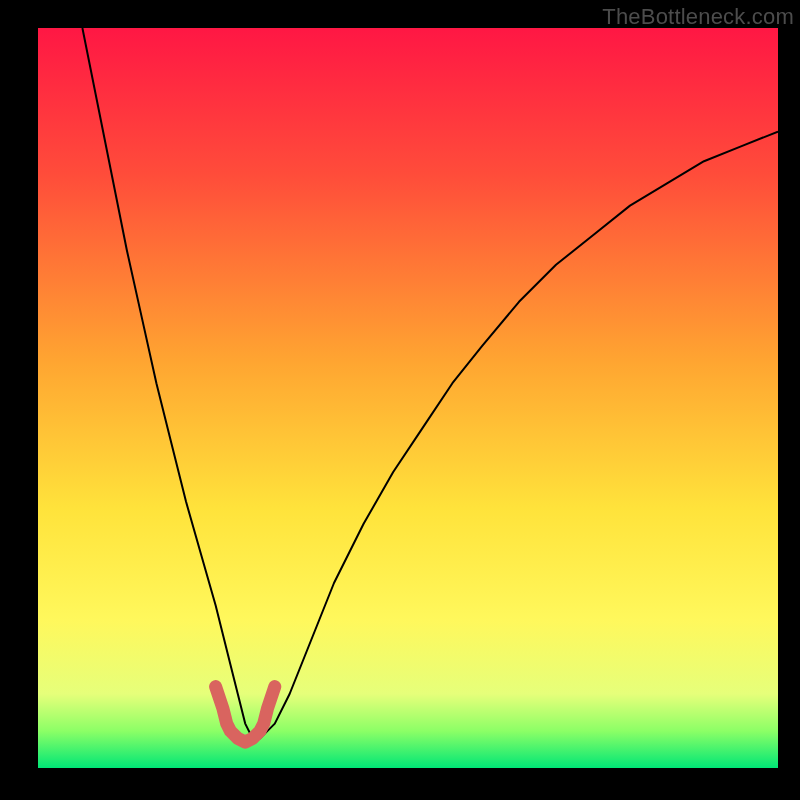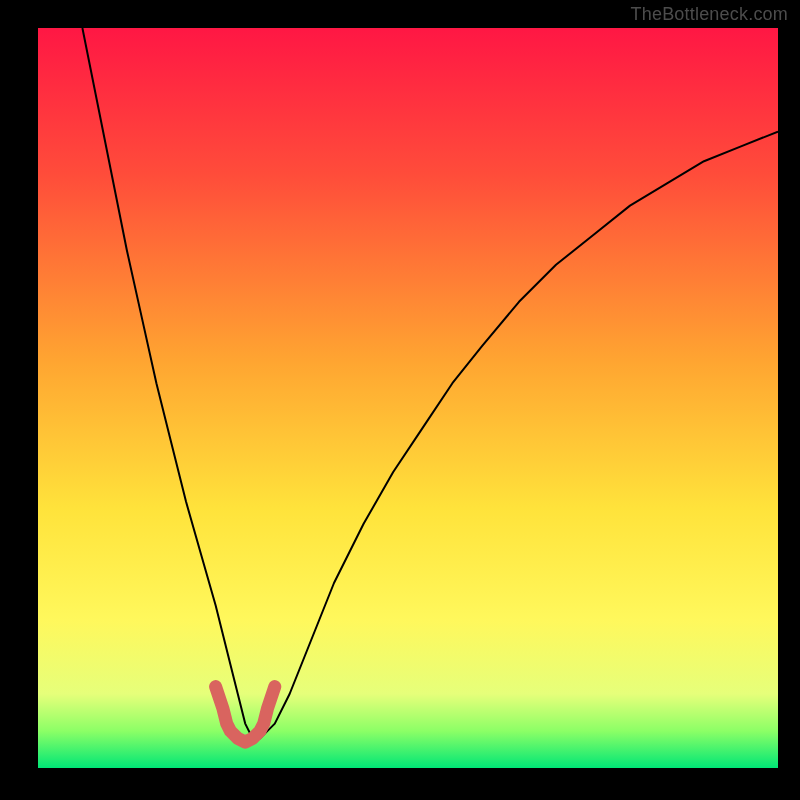"TheBottleneck.com" .watermark { font-size: 18px -> 22px; right: 12px -> 6px }
